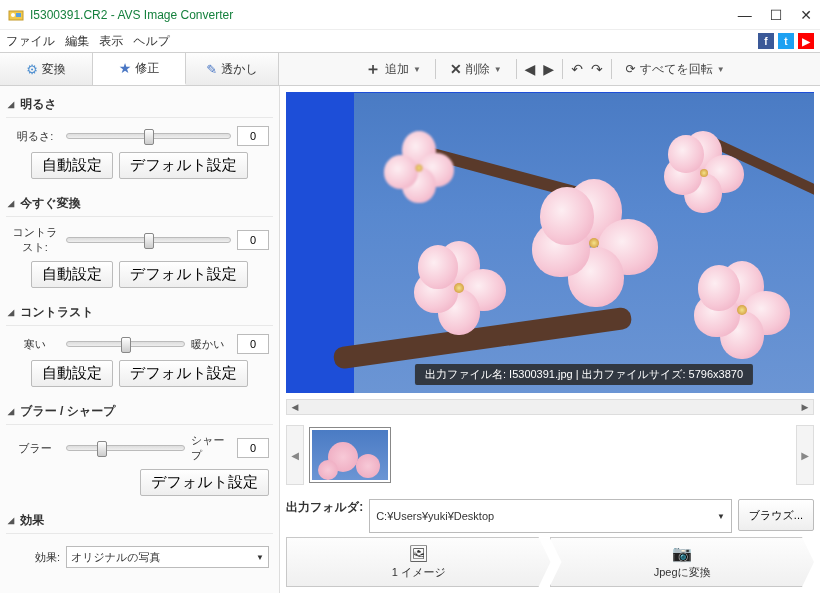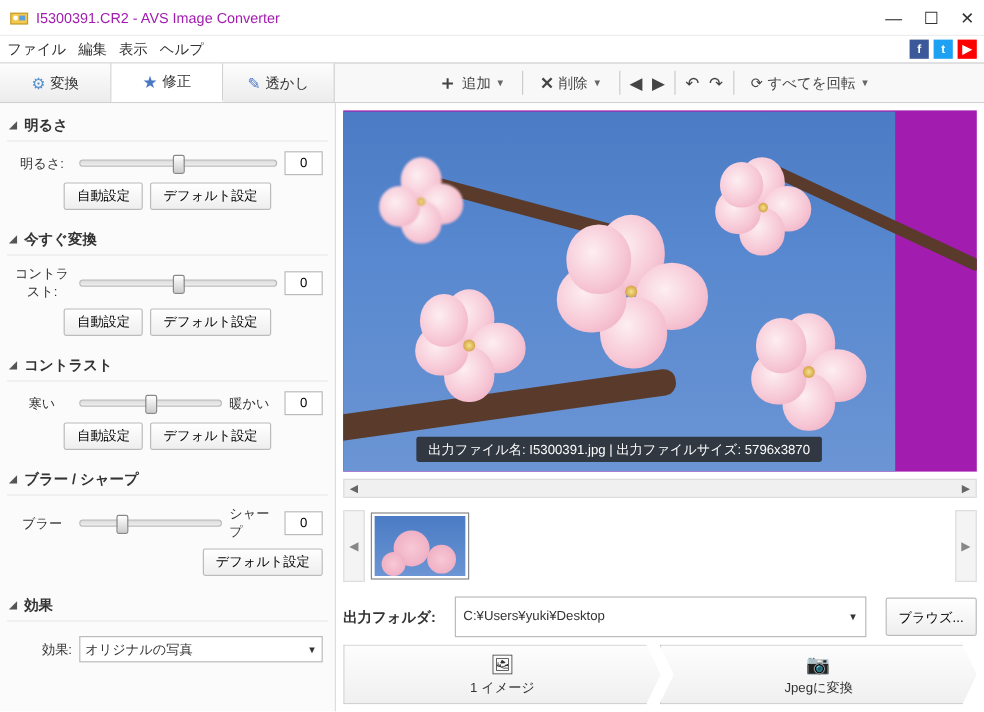"I5300391.CR2 - AVS Image Converter" .titlebar .title { color: #a21caf -> #15803d }
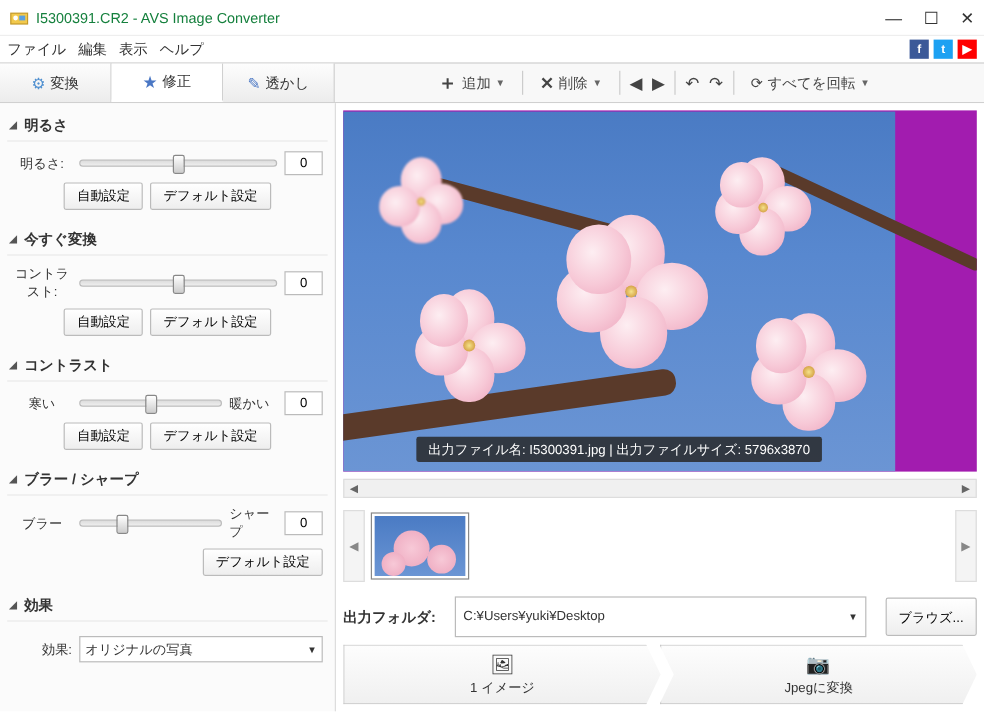"自動設定" .small-btn { font-size: 11px -> 15px }
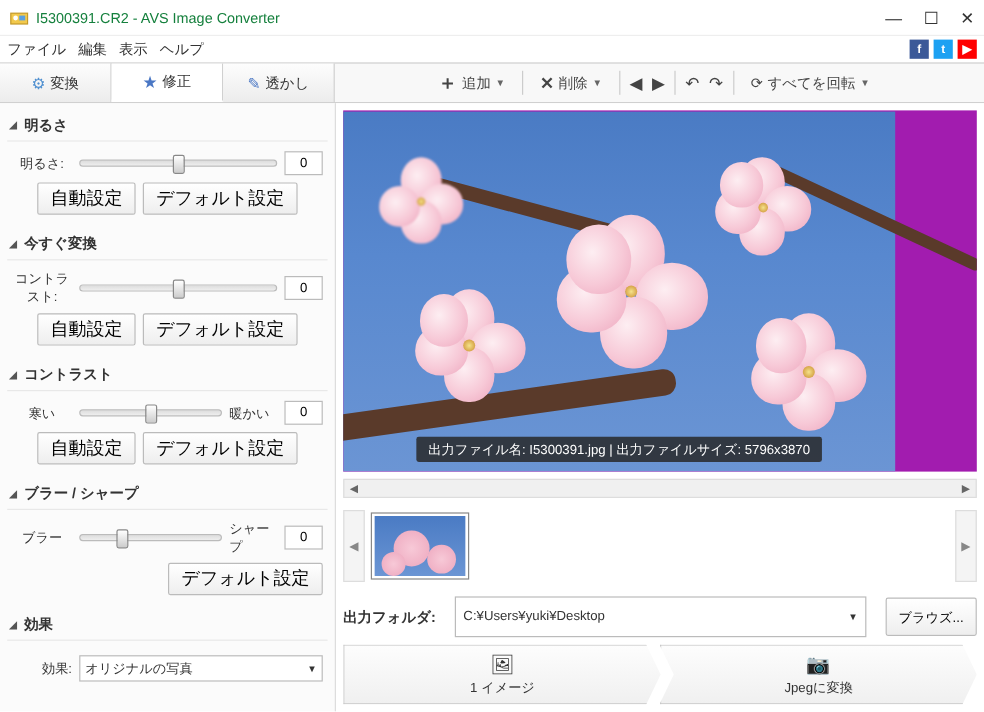"出力ファイル名: I5300391.jpg | 出力ファイルサイズ:" .preview { background: #a21caf -> #1d4ed8; justify-content: flex-start -> flex-end }
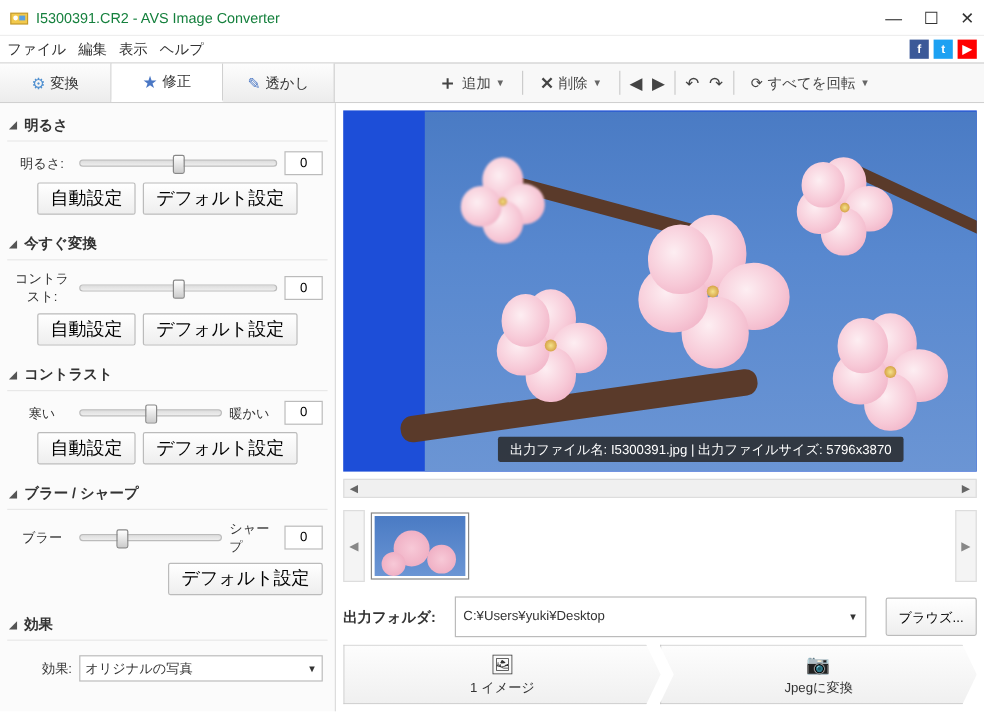"出力フォルダ:" .output-row { align-items: center -> flex-start; gap: 16px -> 6px }
